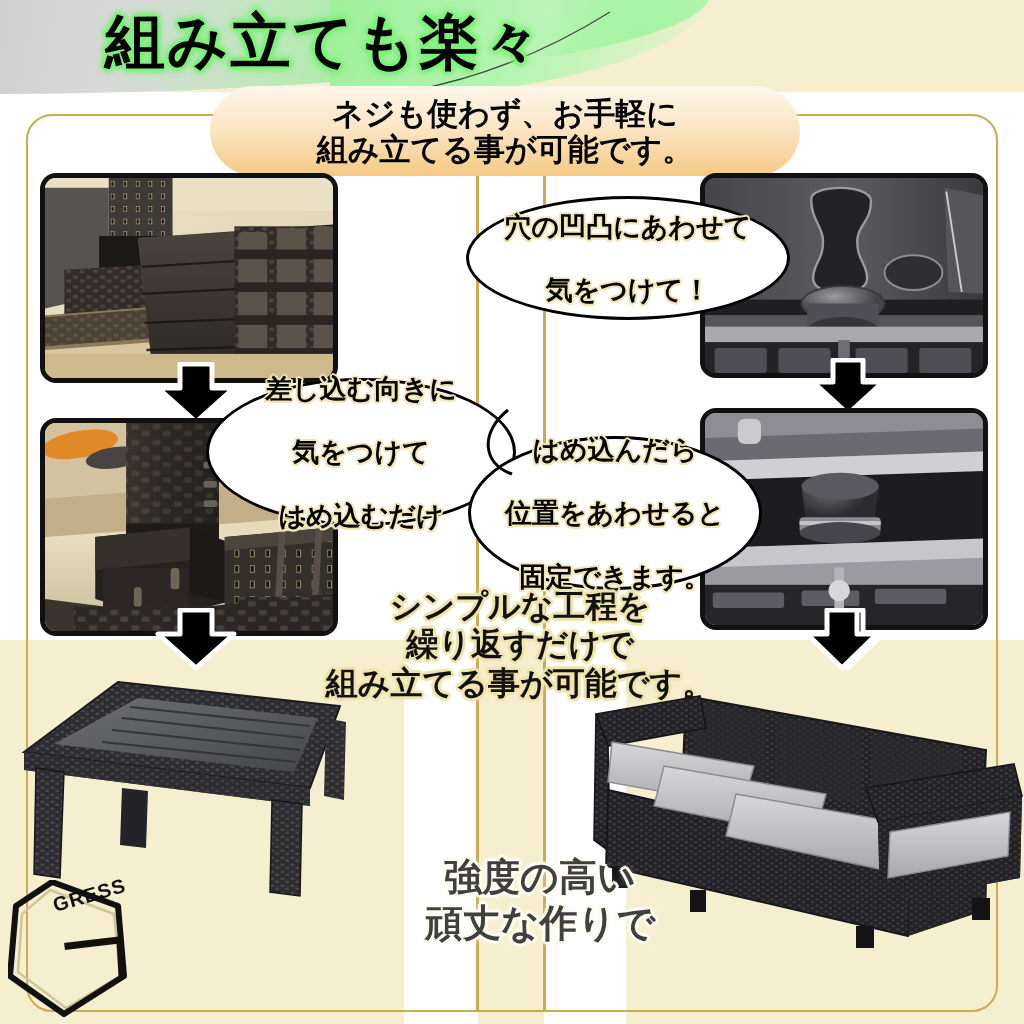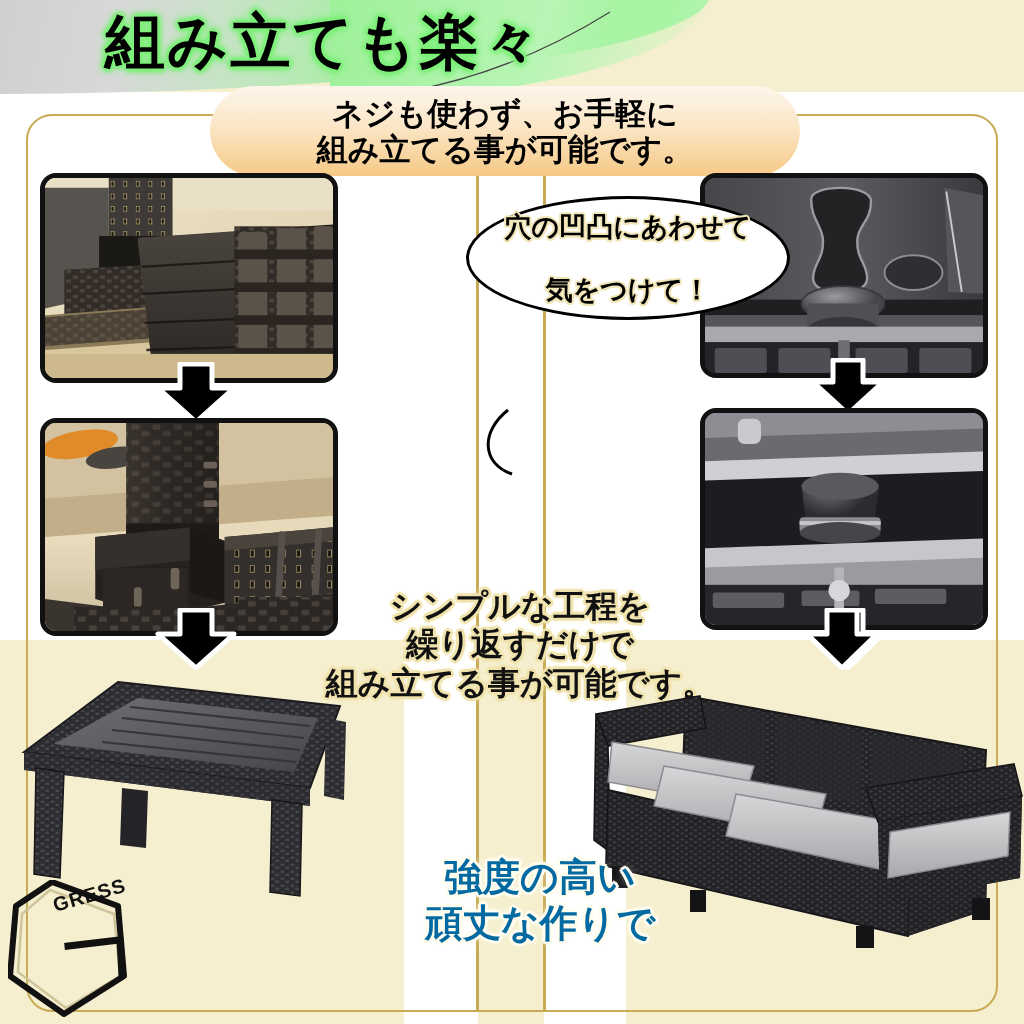"差し込む向きに" div.bubble { html: none -> <div> <span>差し込む向きに</span> <span>気をつけて</span> <span>はめ込むだけ</span> </div> }
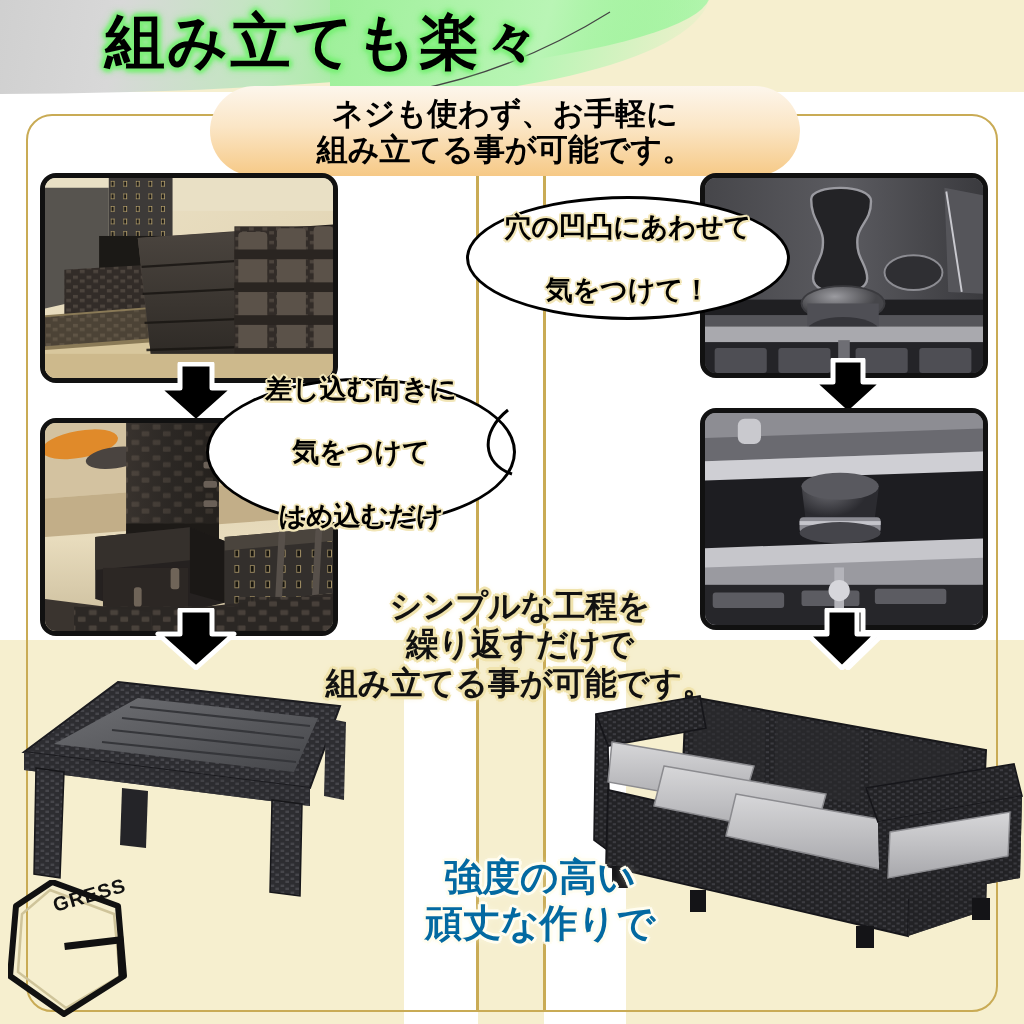"はめ込んだら" div.bubble { html: none -> <div> <span>はめ込んだら</span> <span>位置をあわせると</span> <span>固定できます。</span> </div> }
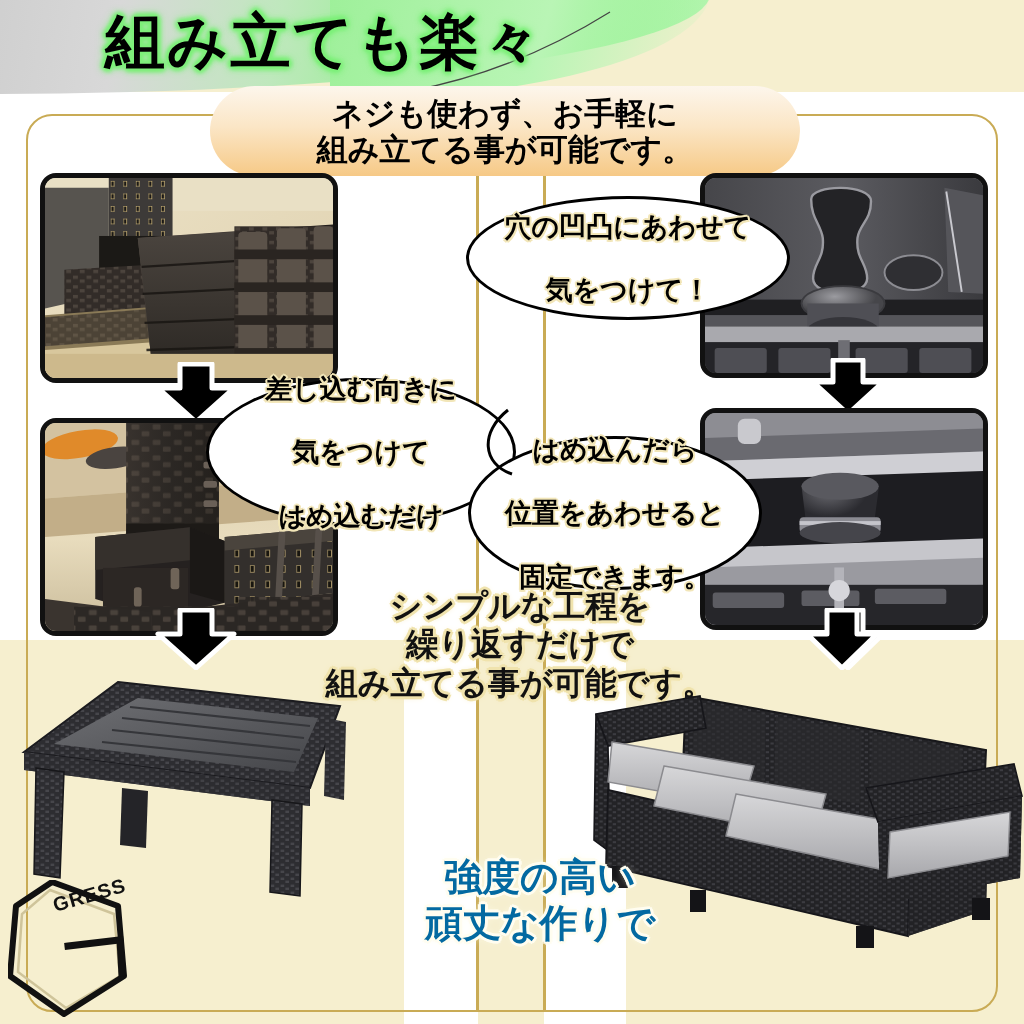"強度の高い" #bottomText { color: #0369a1 -> #404040 }
